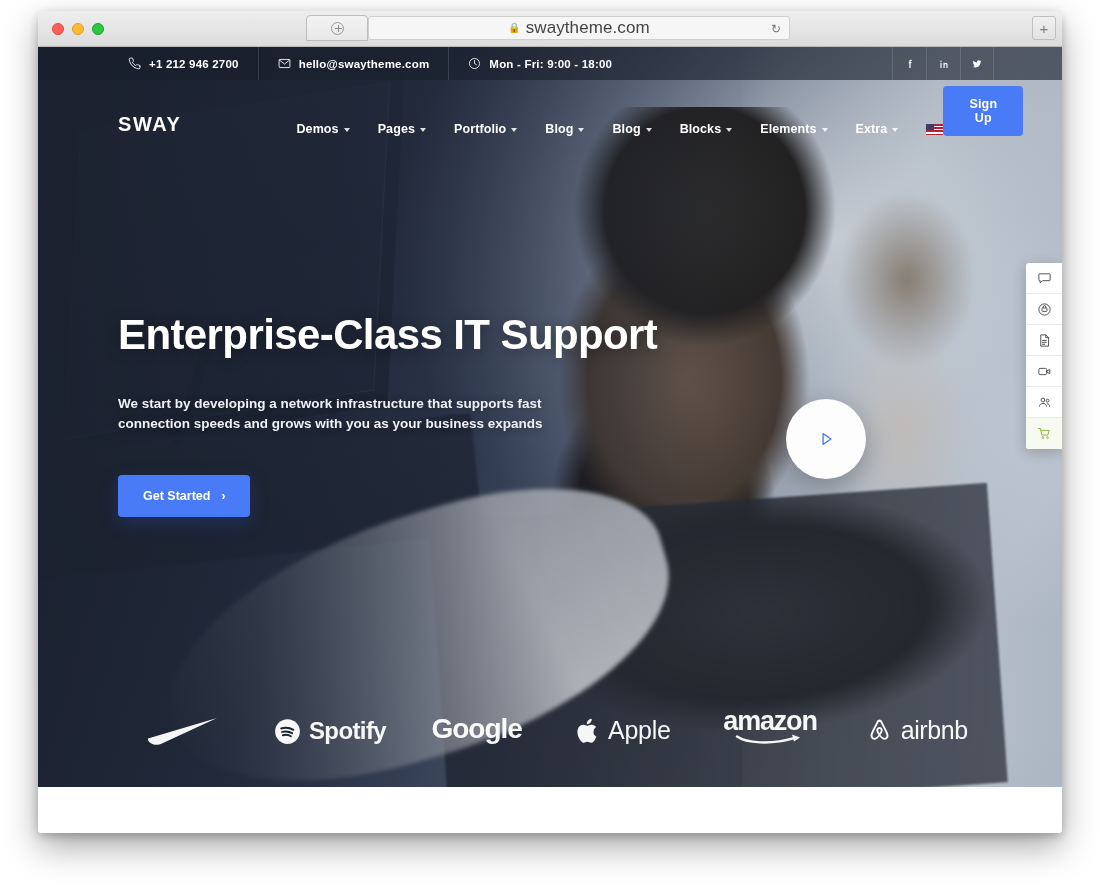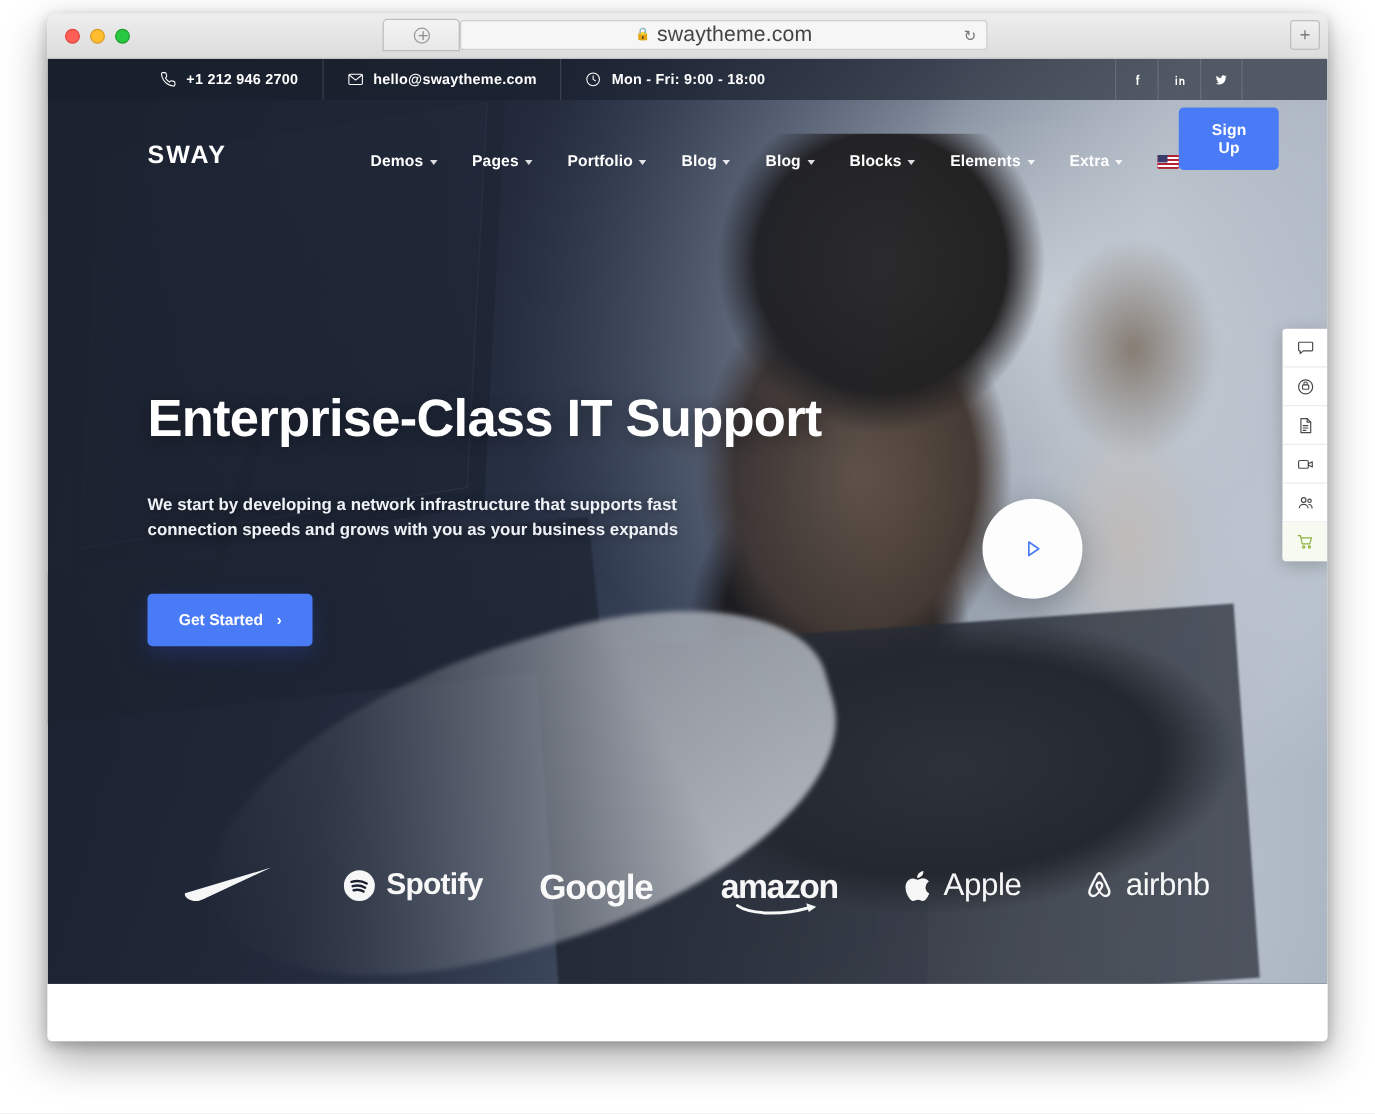"Spotify" .brands { align-items: flex-start -> flex-end; bottom: 54px -> 42px }
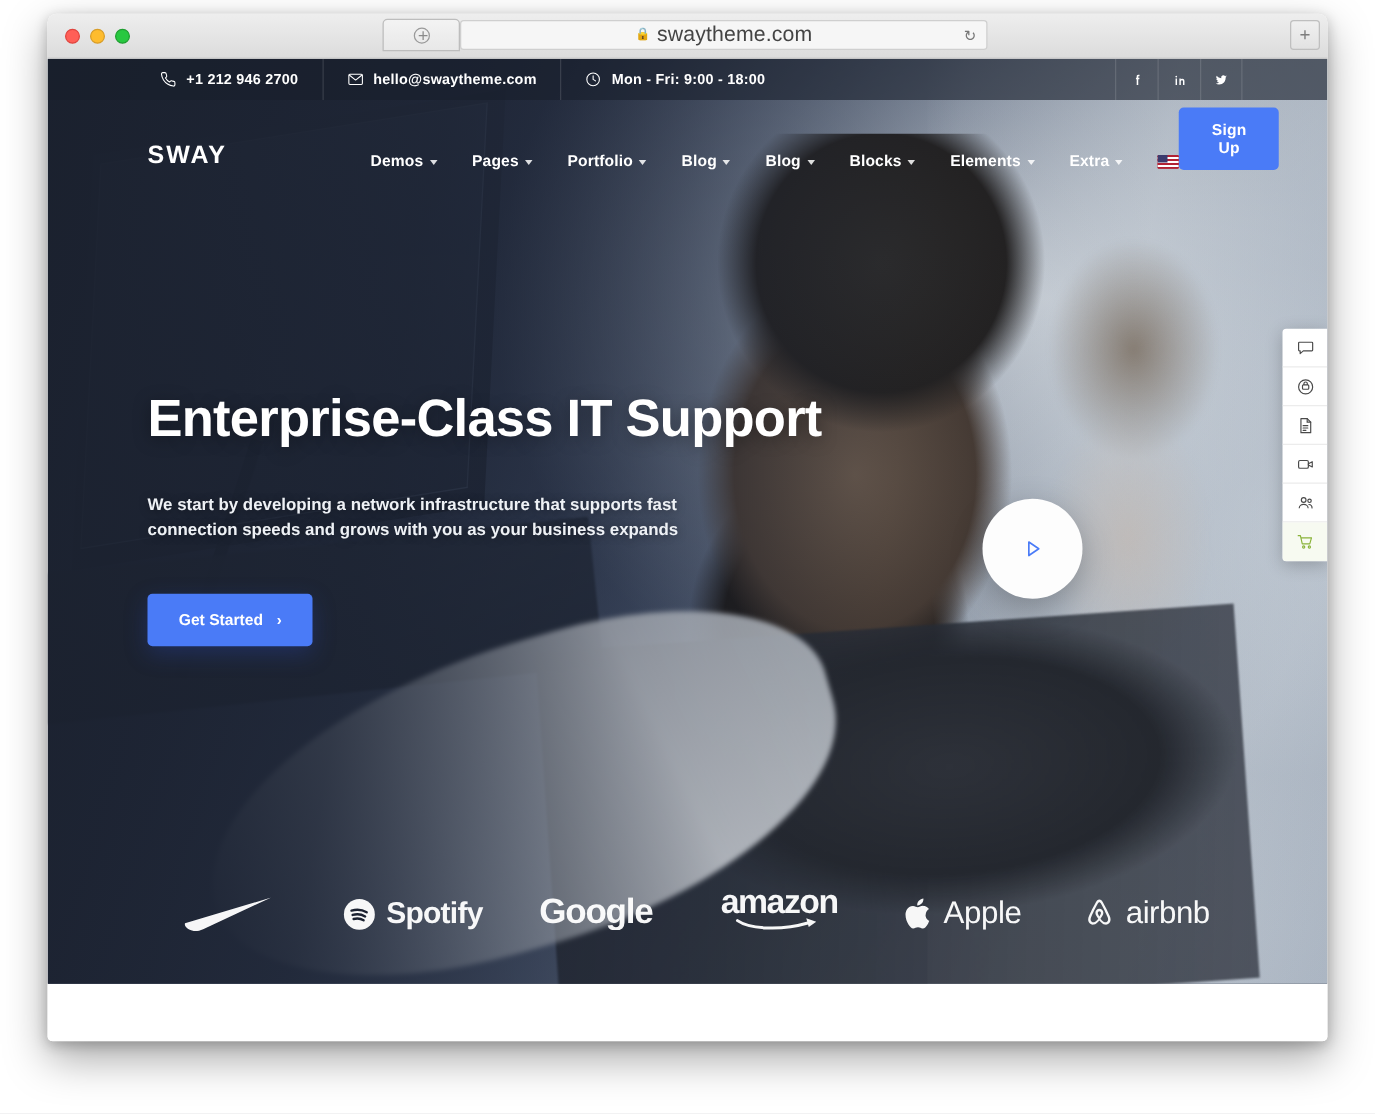"amazon" div.brand-slot { order: before "Apple" -> after "Apple" }
